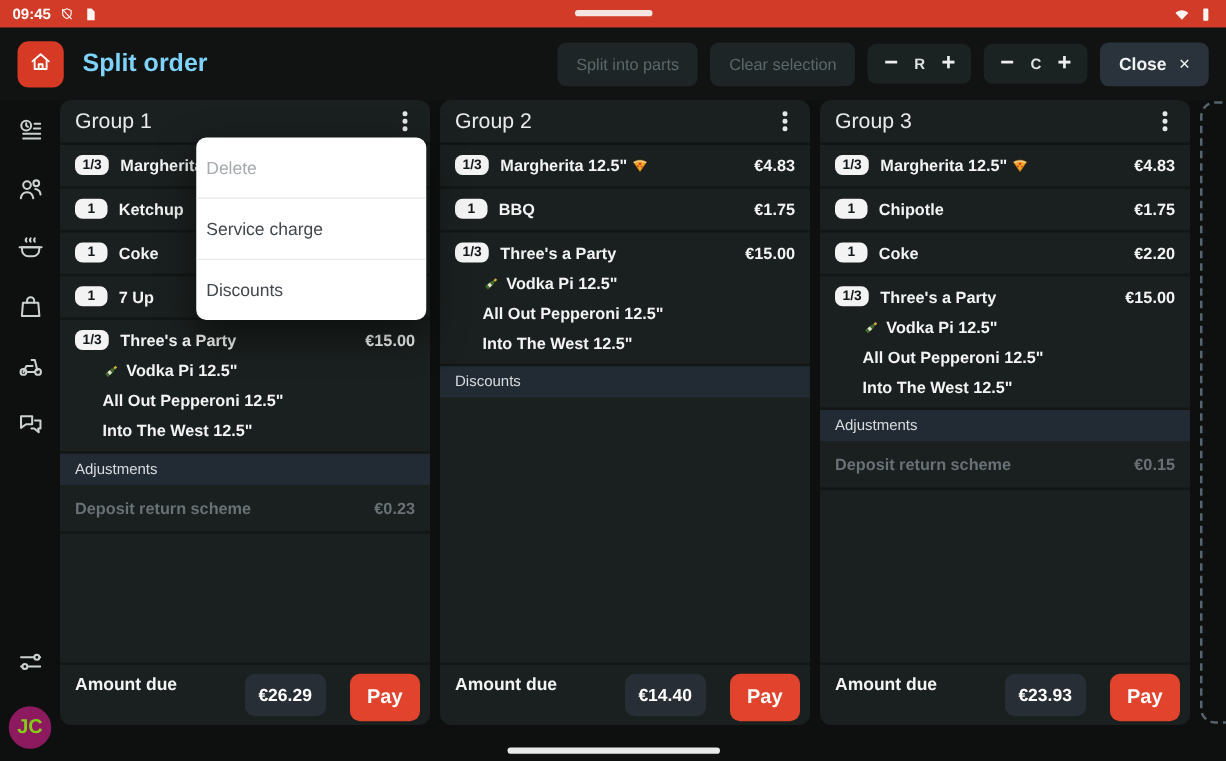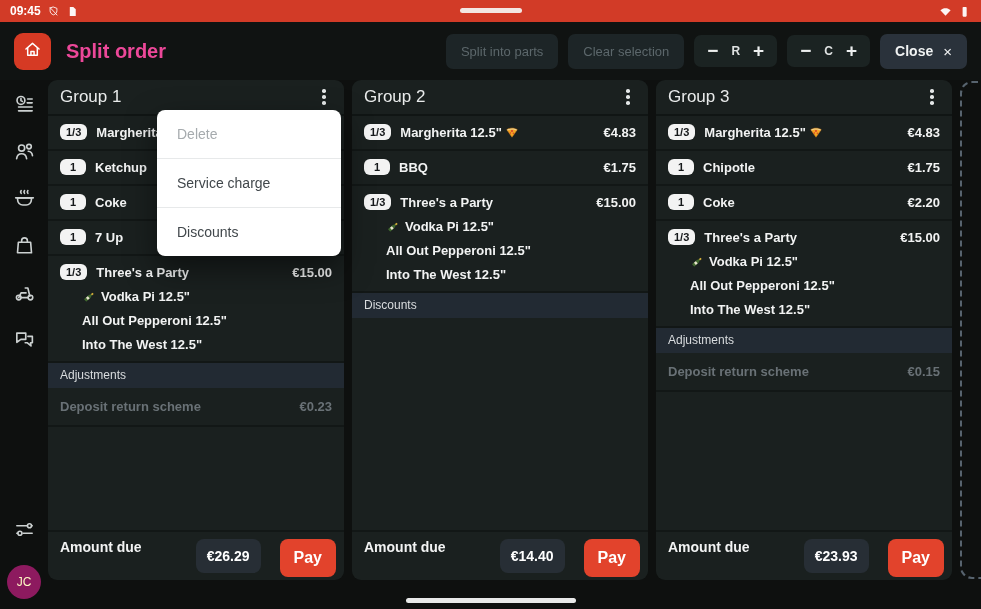"Split order" .page-title { color: #ec4899 -> #7dd3fc }
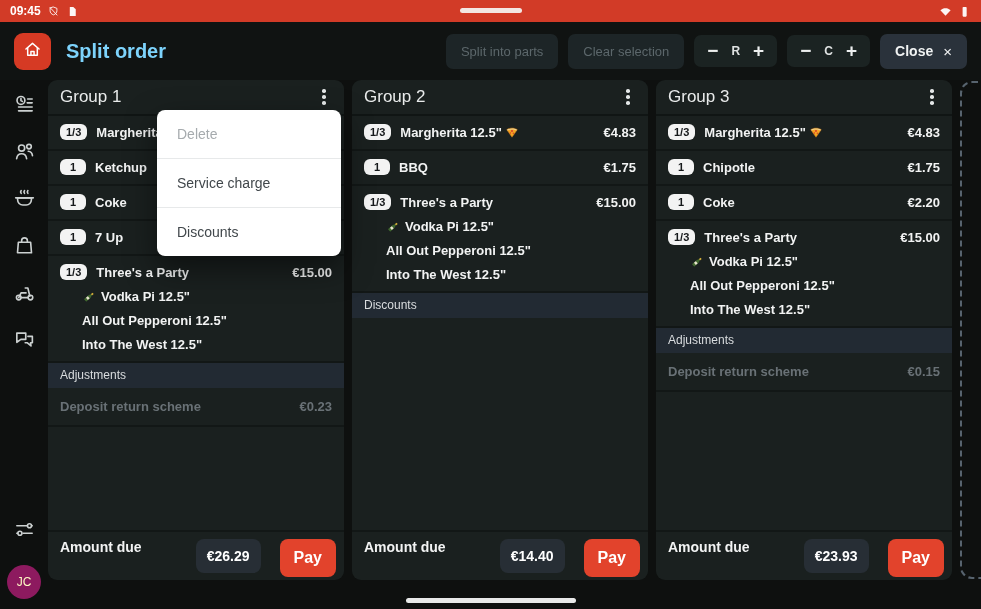"Delete" .menu-item { padding: 16px 20px -> 16px 8px }
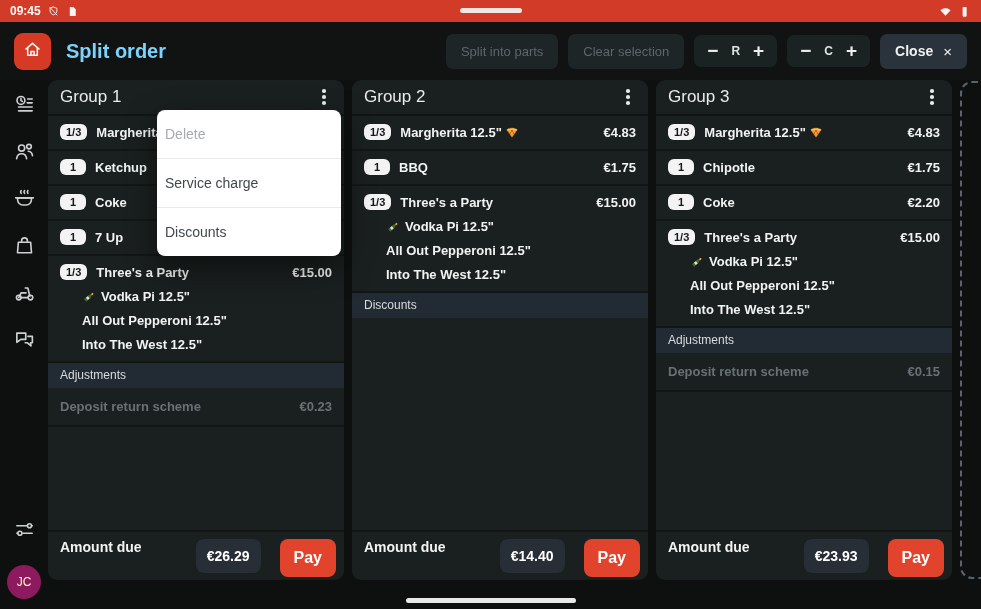"JC" .avatar { color: #fef9c3 -> #84cc16; font-size: 12px -> 16px; font-weight: 400 -> 700 }
